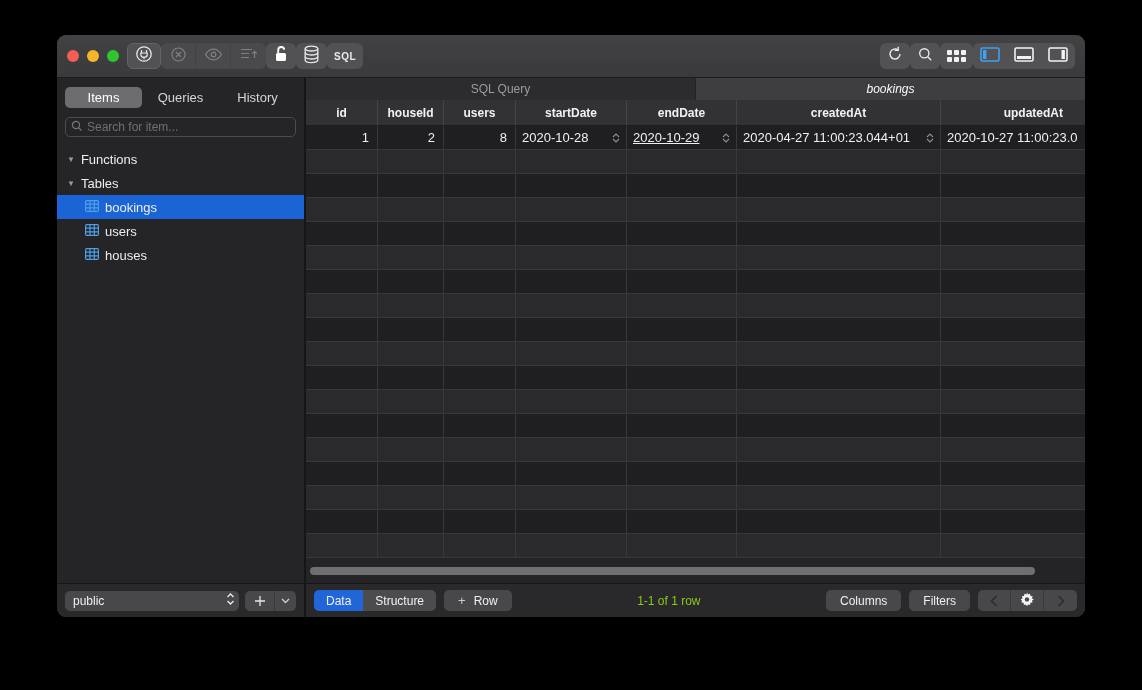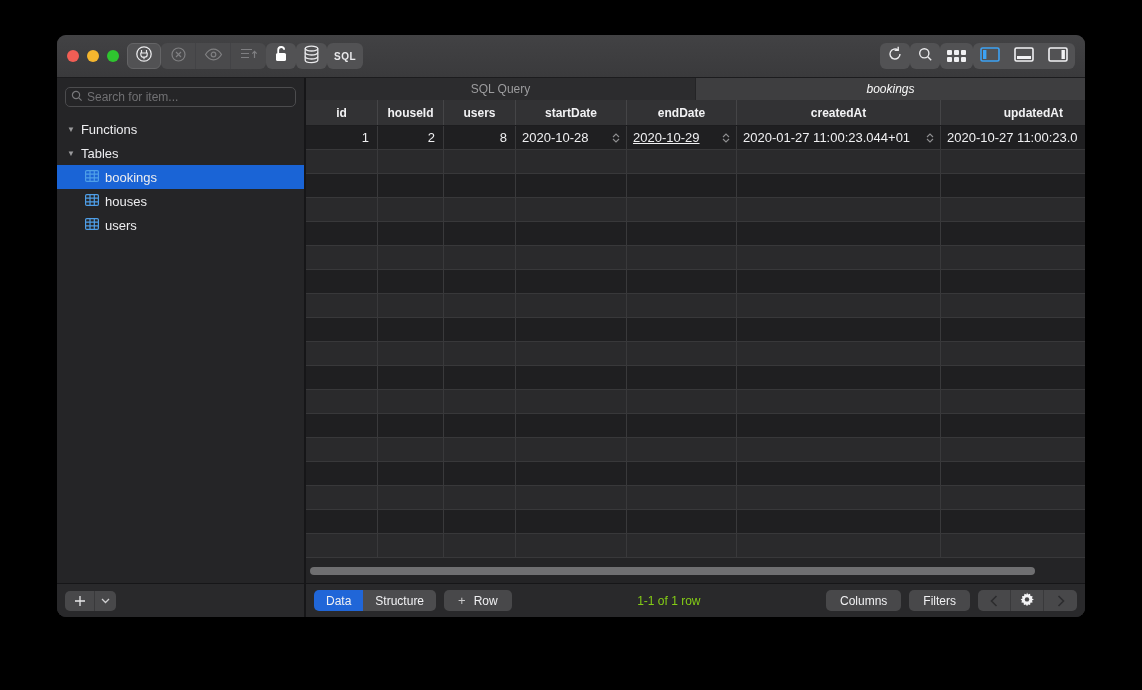"Items" div.seg-tabs { html: none -> <div> <div>Items</div> <div>Queries</div> <div>History</div> </div> }
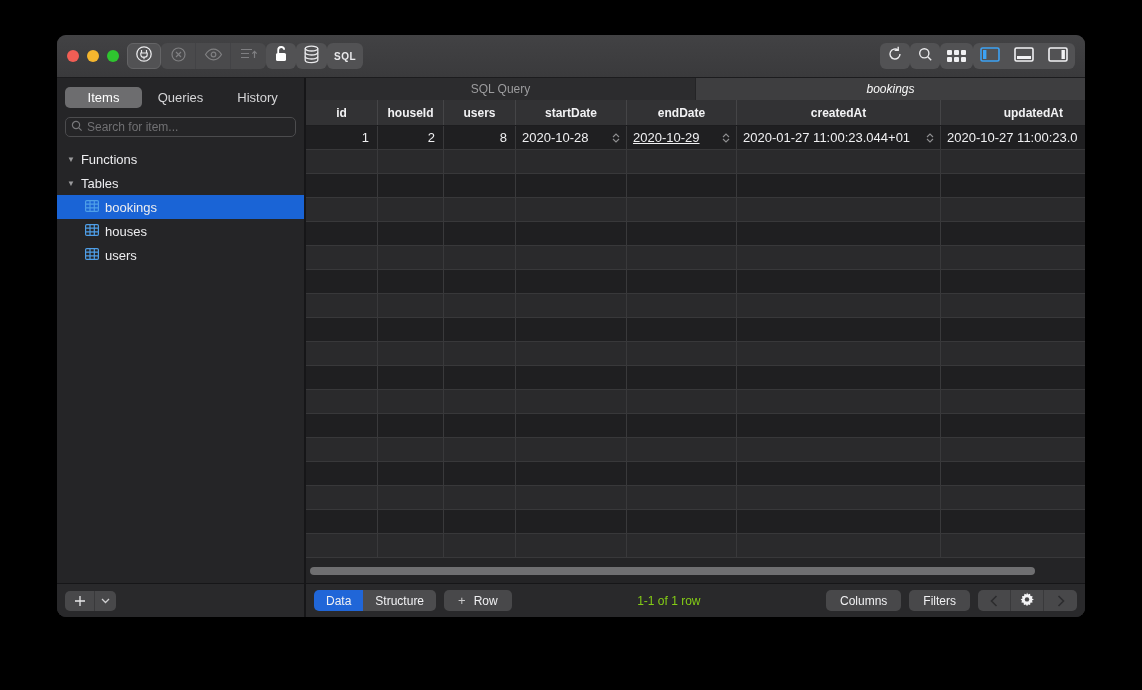"2020-01-27 11:00:23.044+01" span { text: 2020-01-27 -> 2020-04-27 }
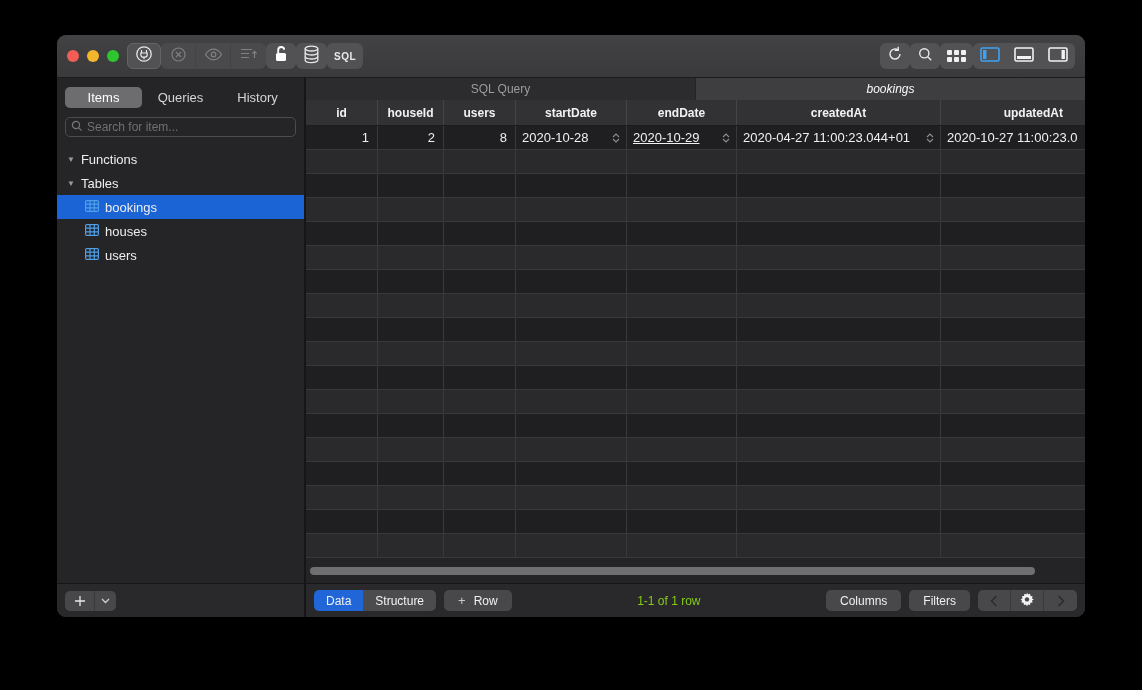"houses" div.tree-item { order: before "users" -> after "users" }
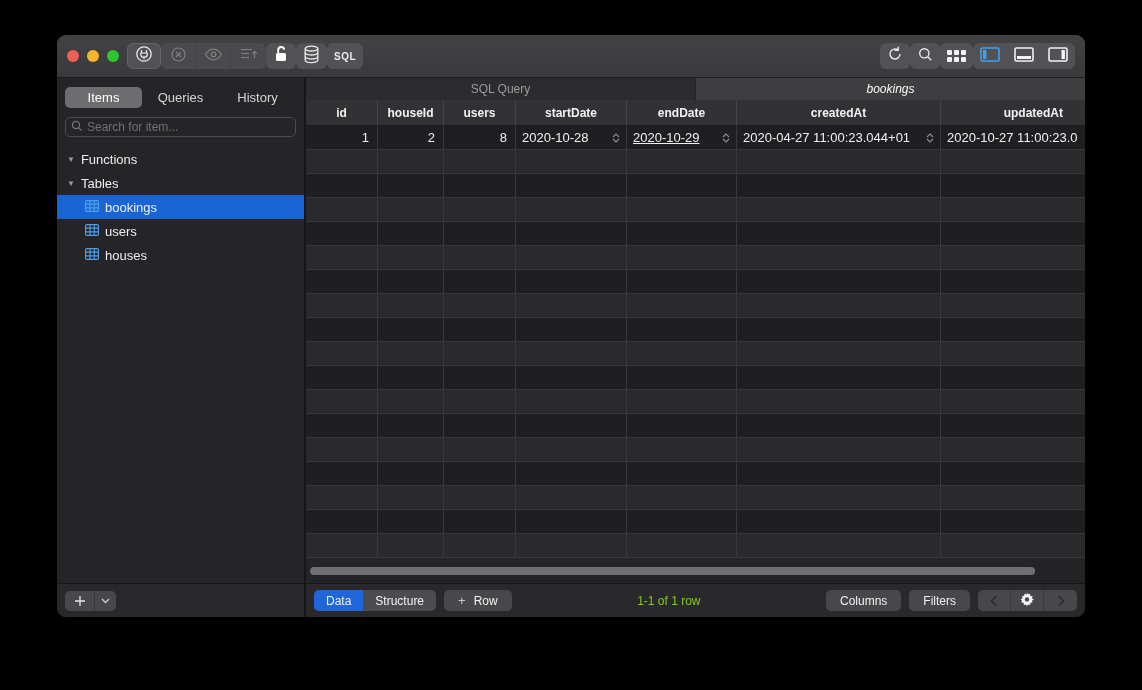"public" div.schema-select { html: none -> <div> <span>public</span> <span> <svg> <path></path> <path></path> </svg> </span> </div> }
